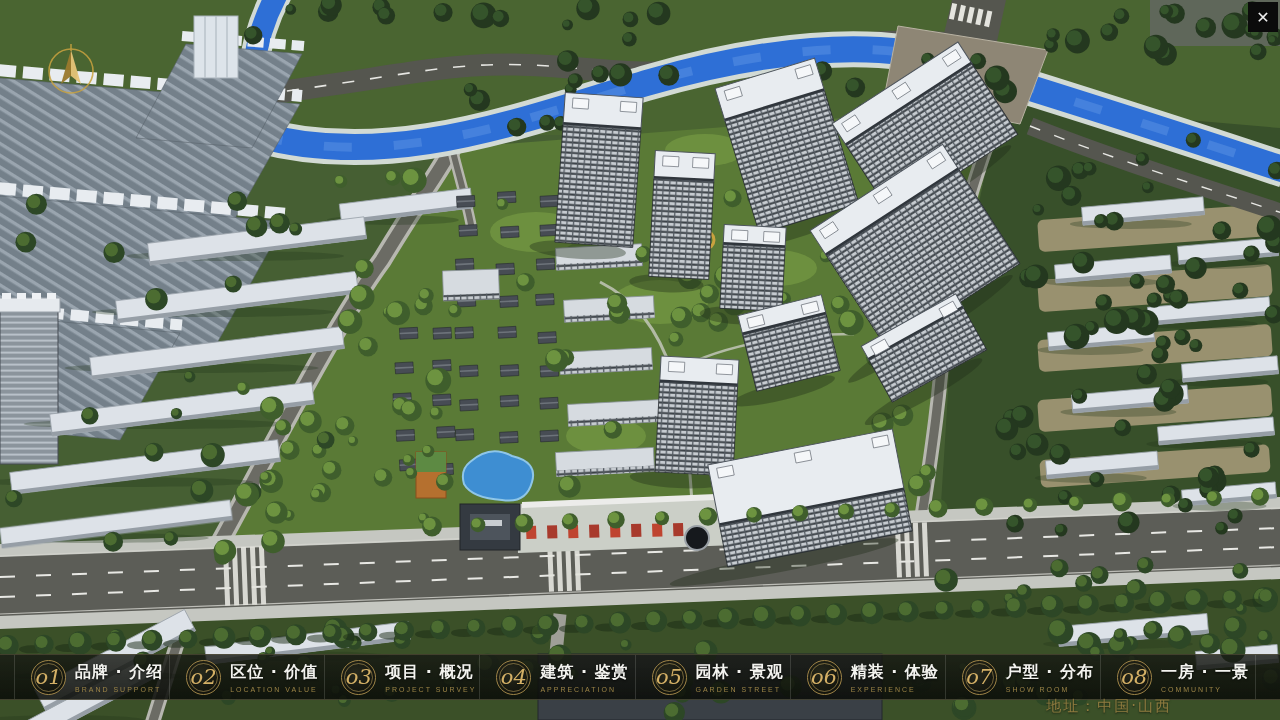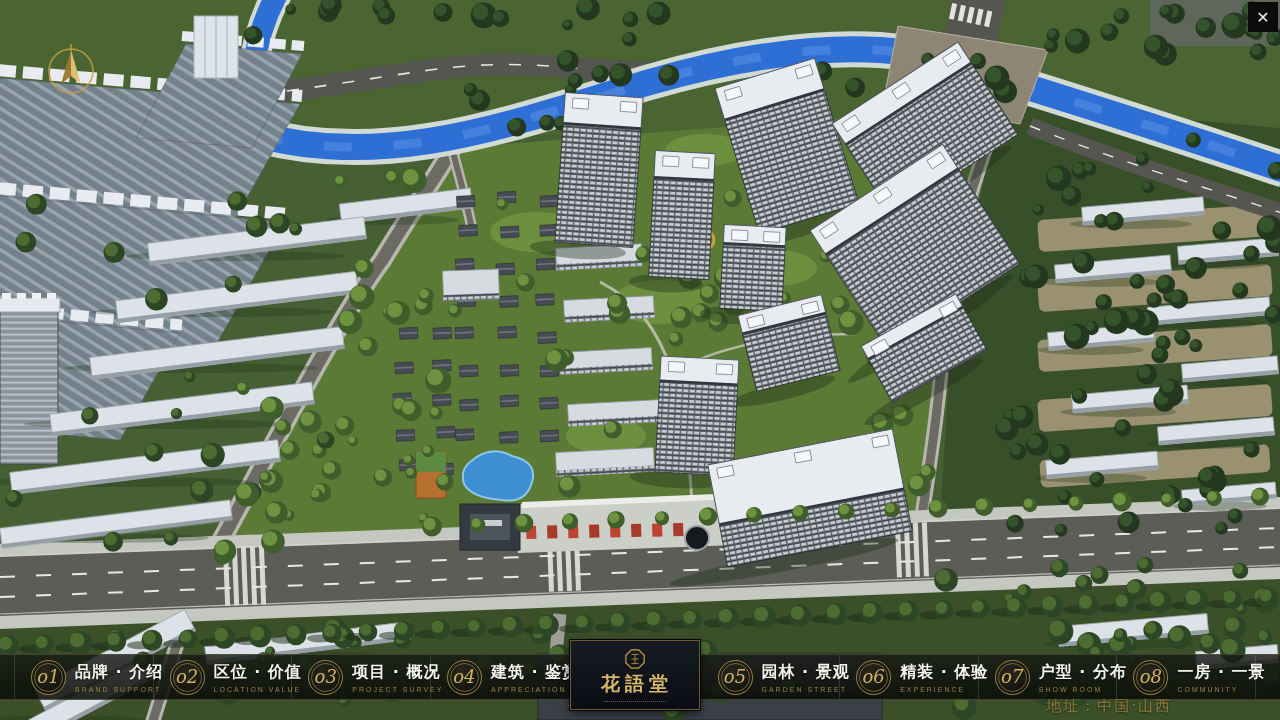"o1" .badge span { font-size: 18px -> 21px }
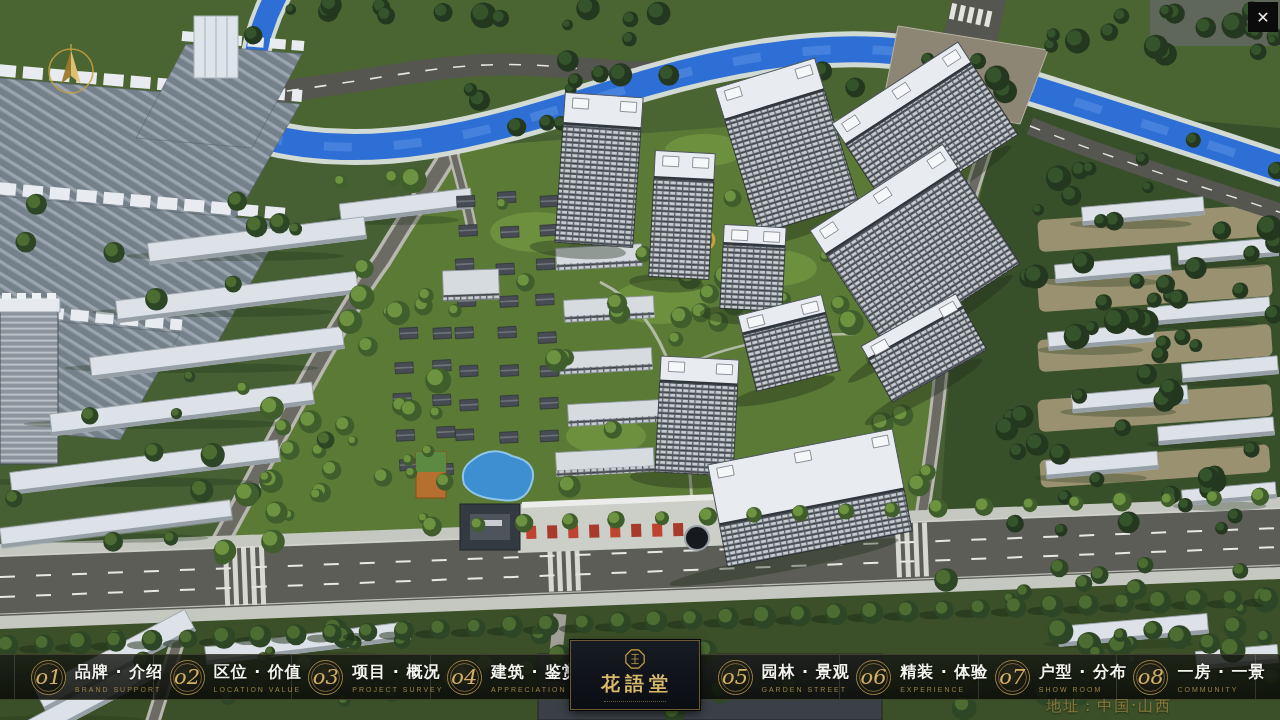"花語堂" div.logo-slot { html: <div> <div> <svg> <path></path> <path></path> </svg> <div>花語堂</div> <div></div> </div> </div> -> none }
